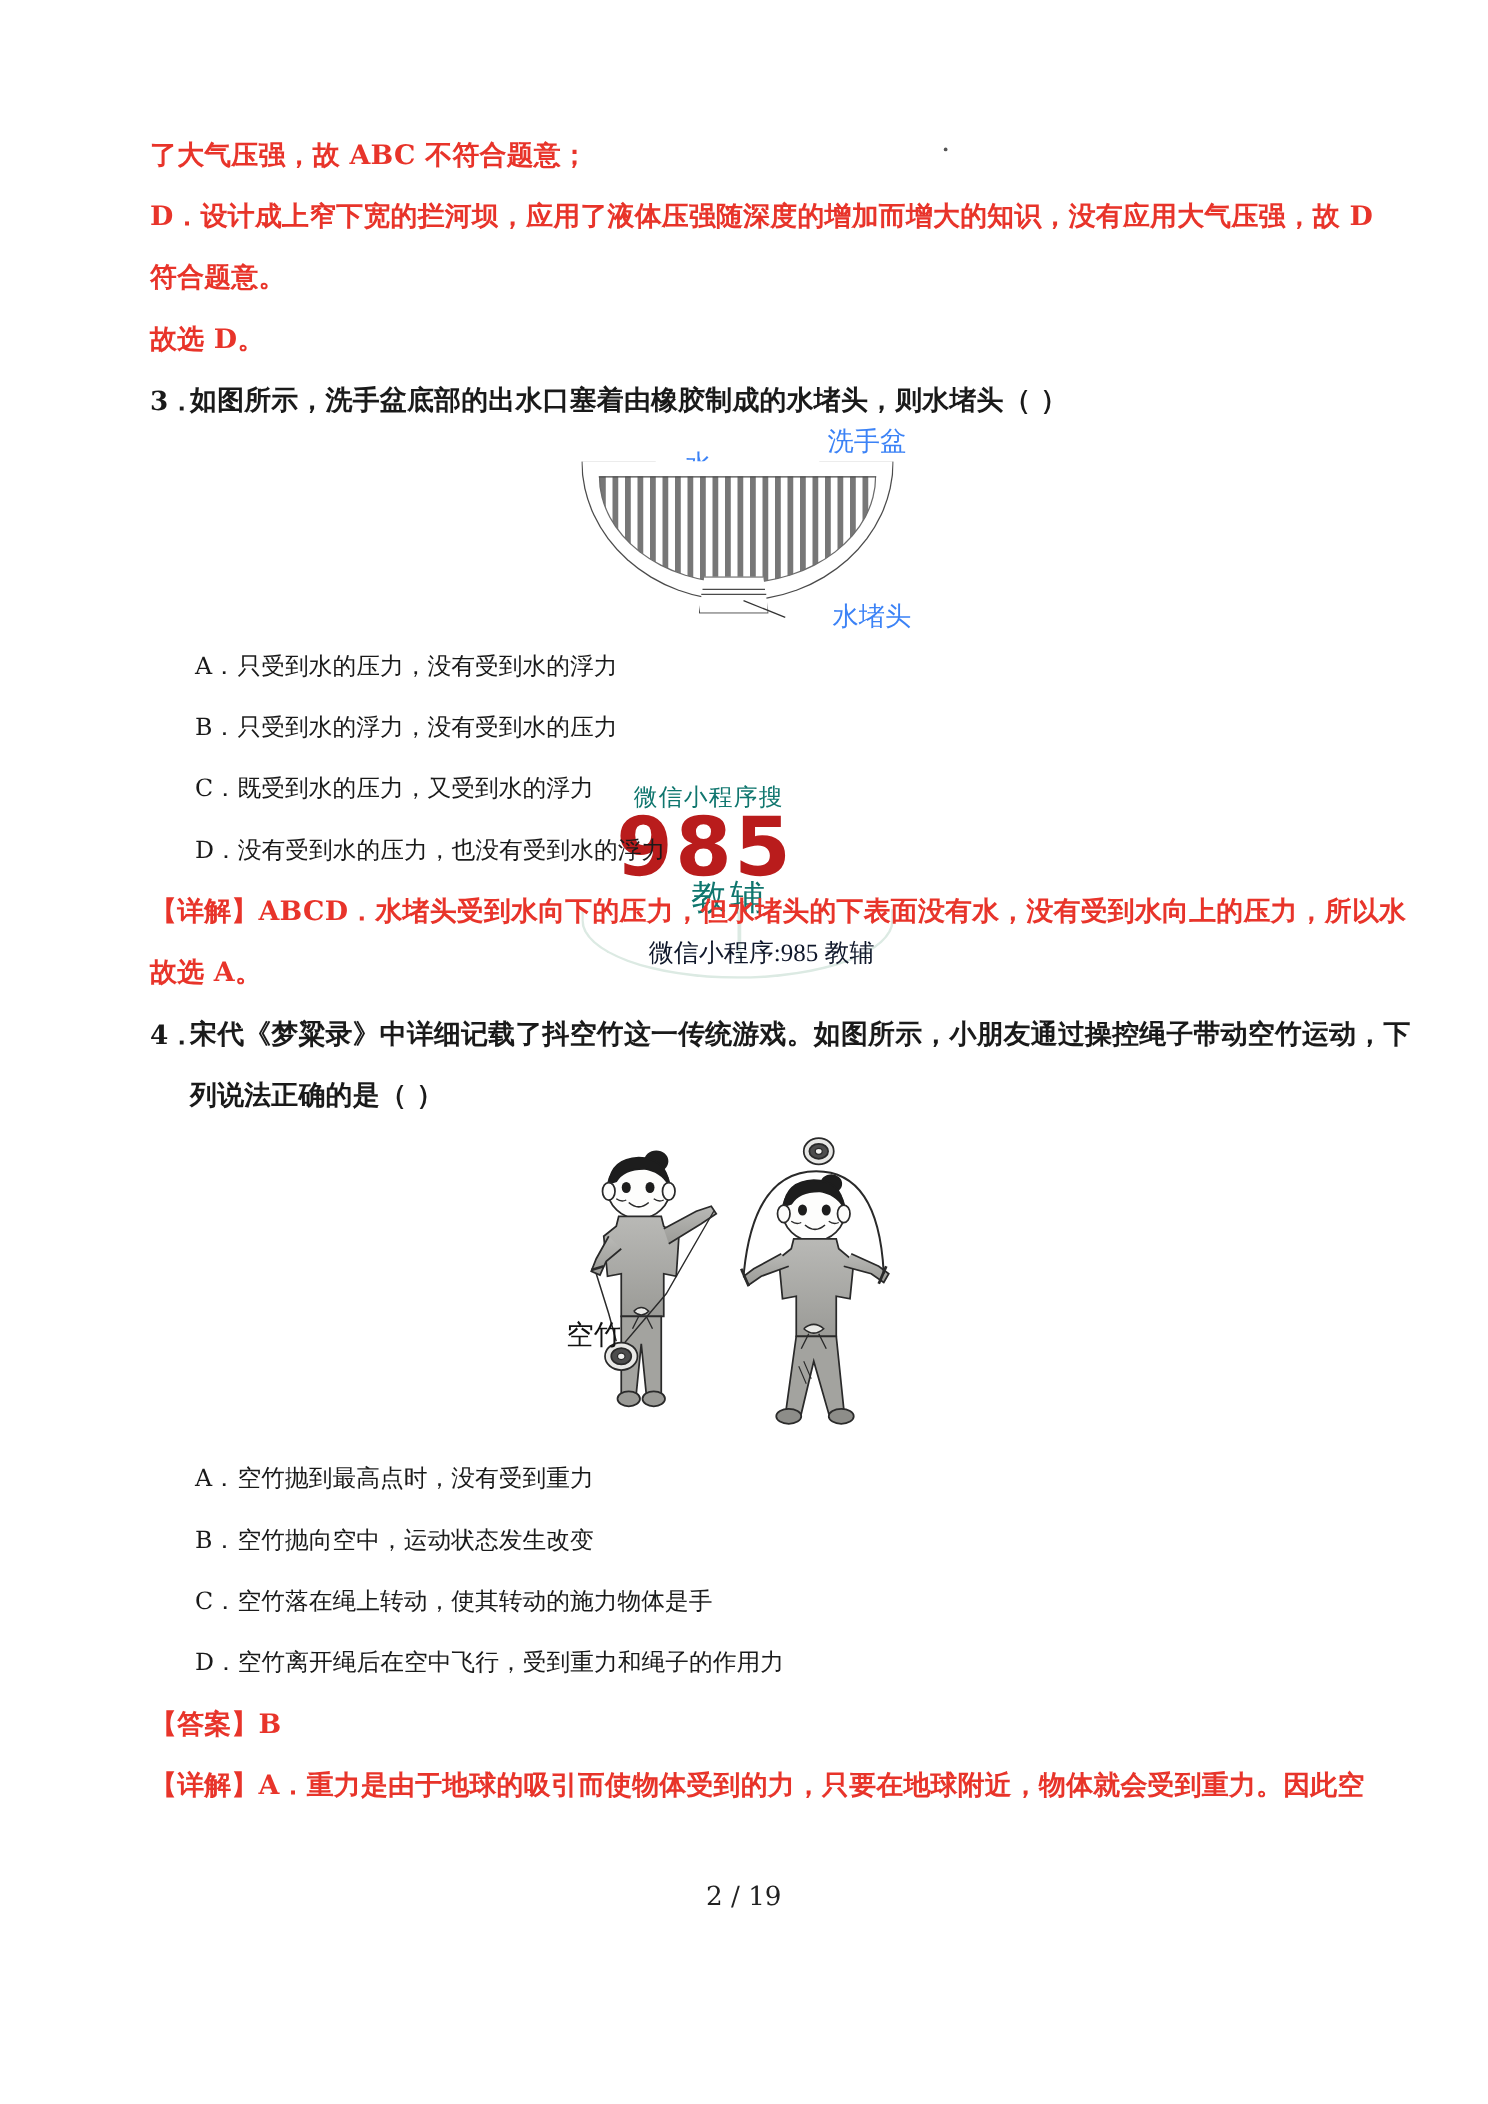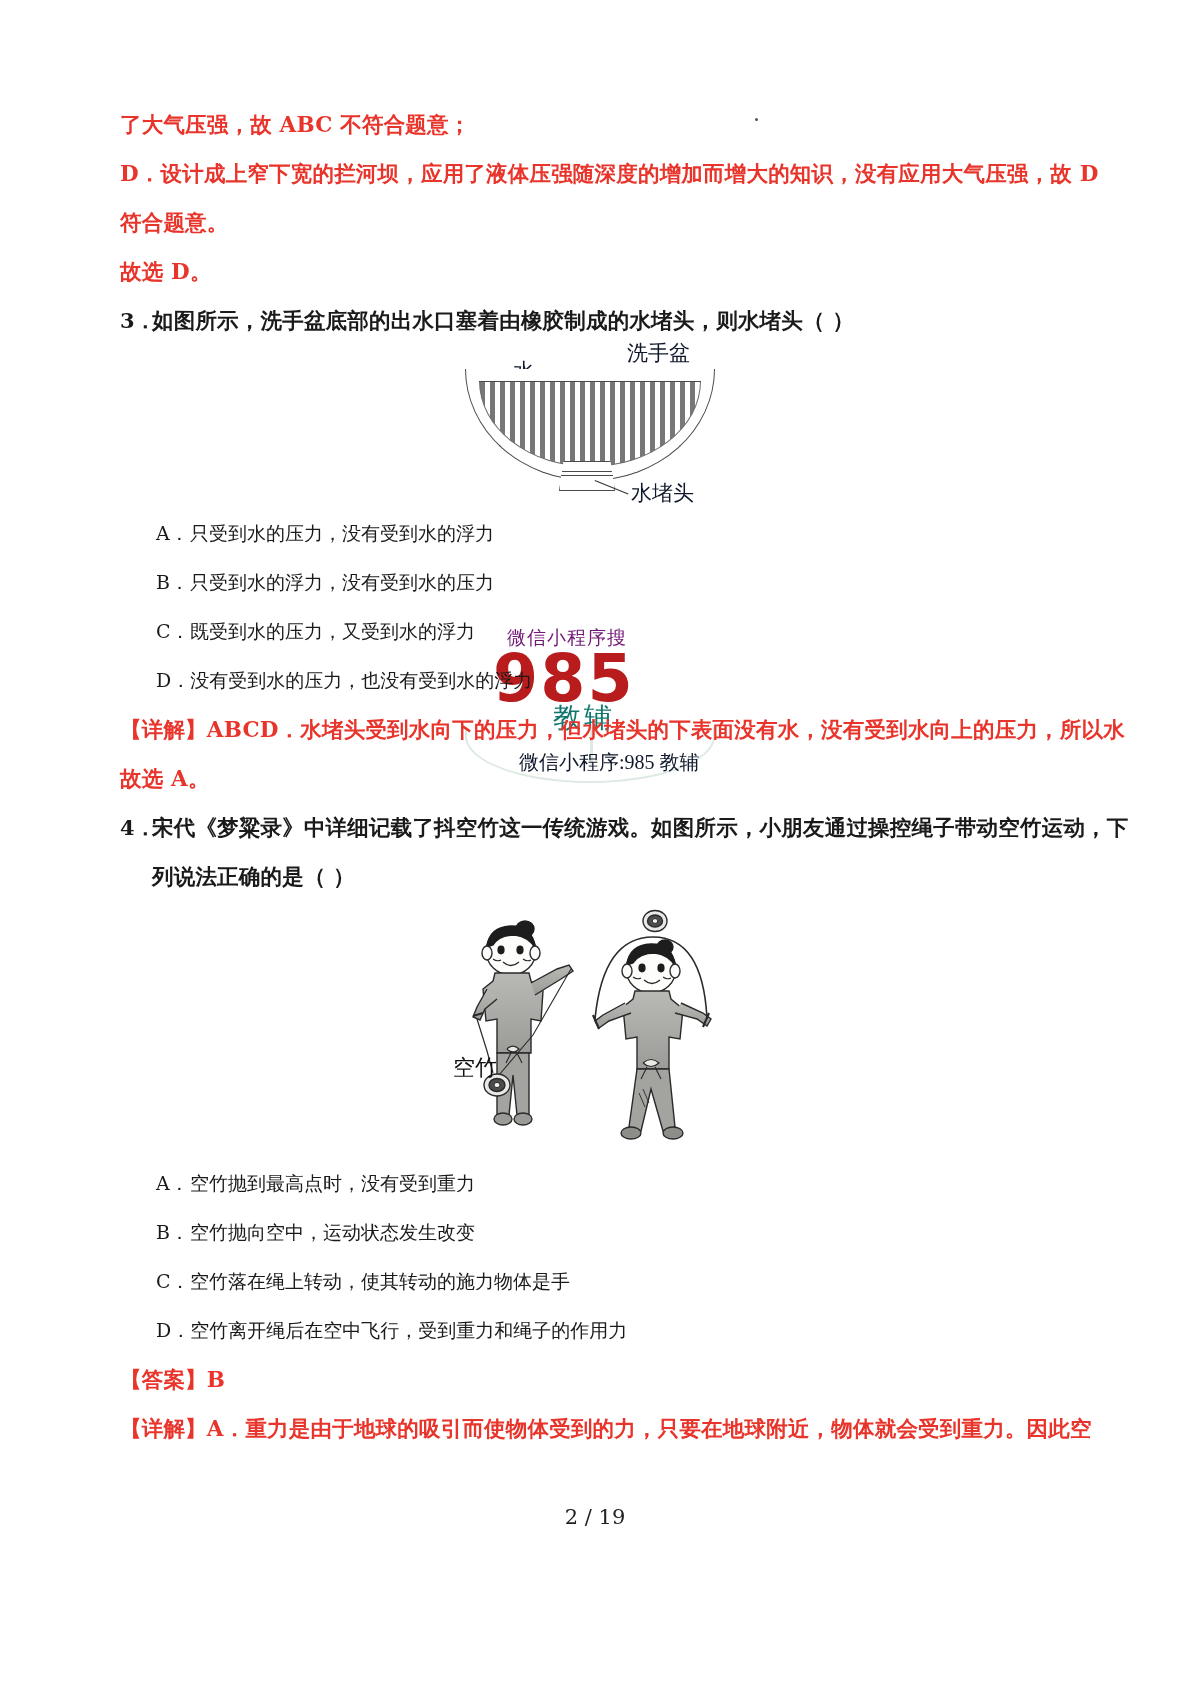"洗手盆" .sink-label { color: #0f172a -> #3b82f6; margin-left: none -> 35px }
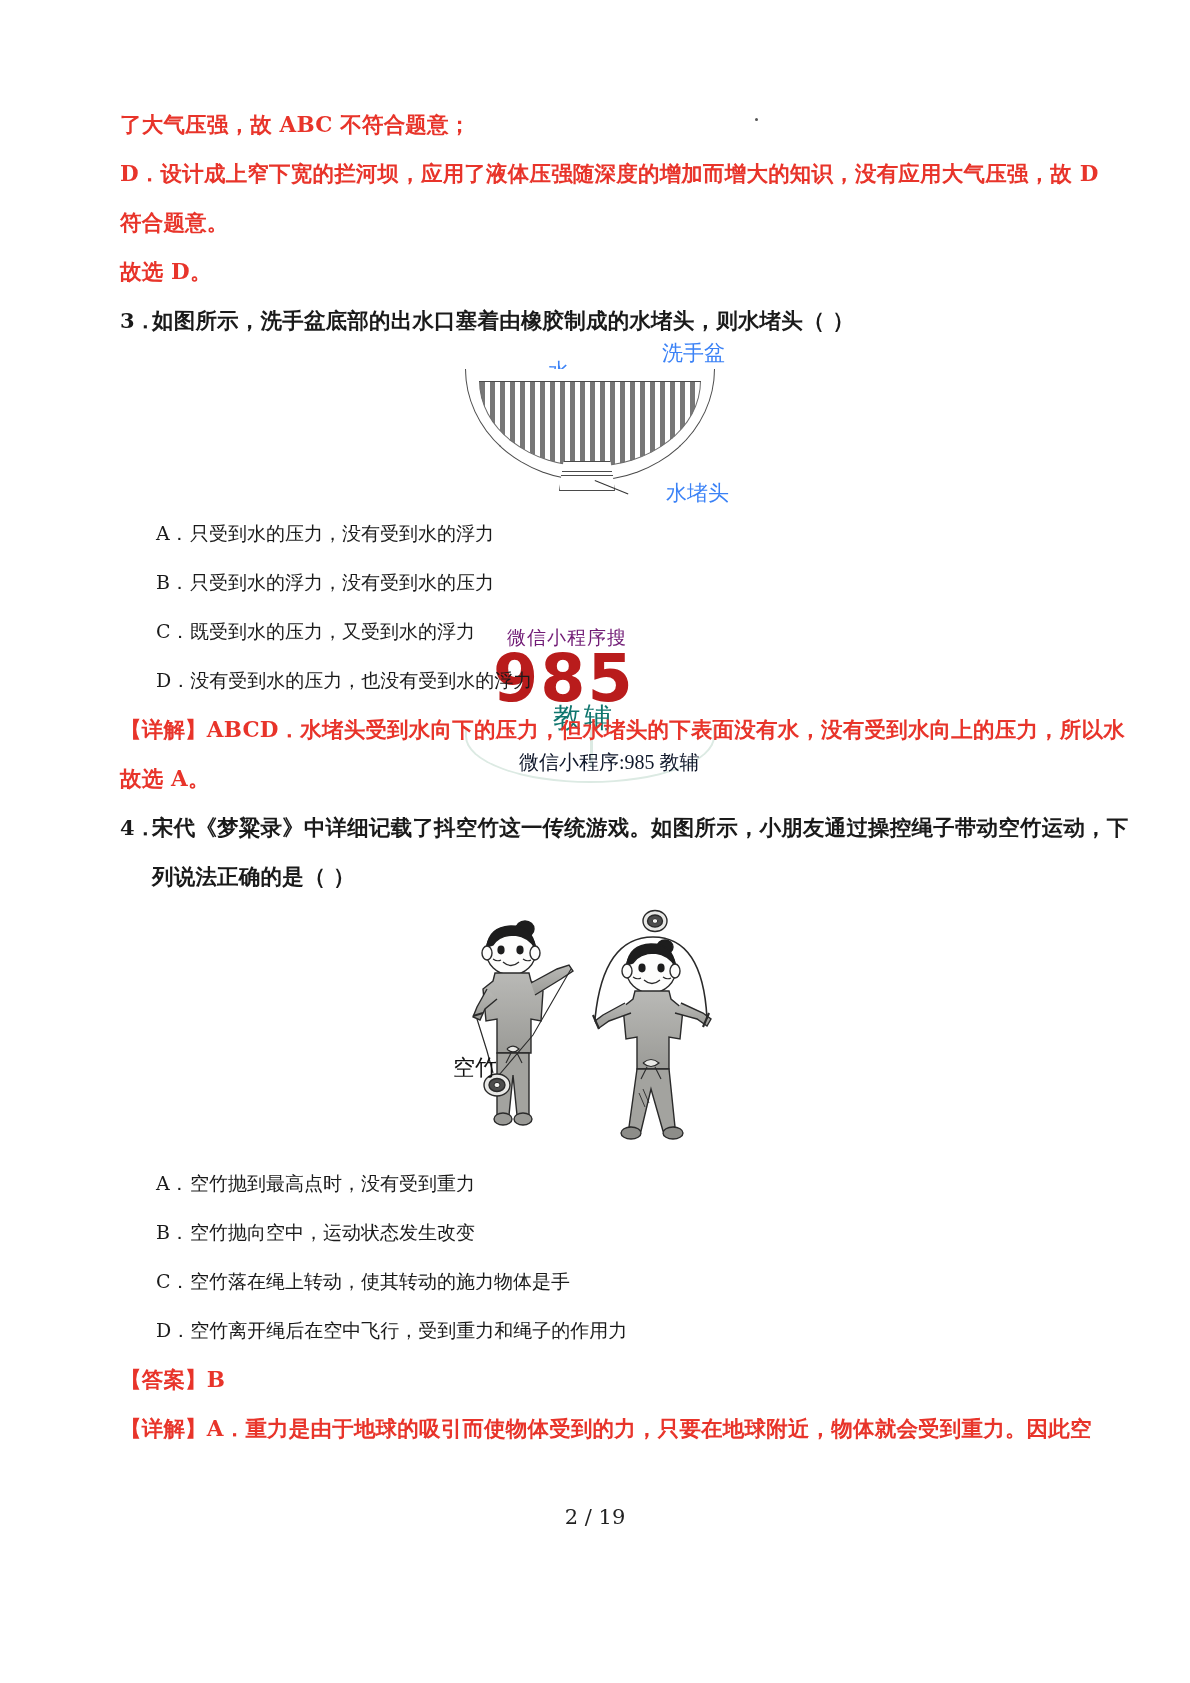"微信小程序搜" .wm-top { color: #701a75 -> #0f766e }
